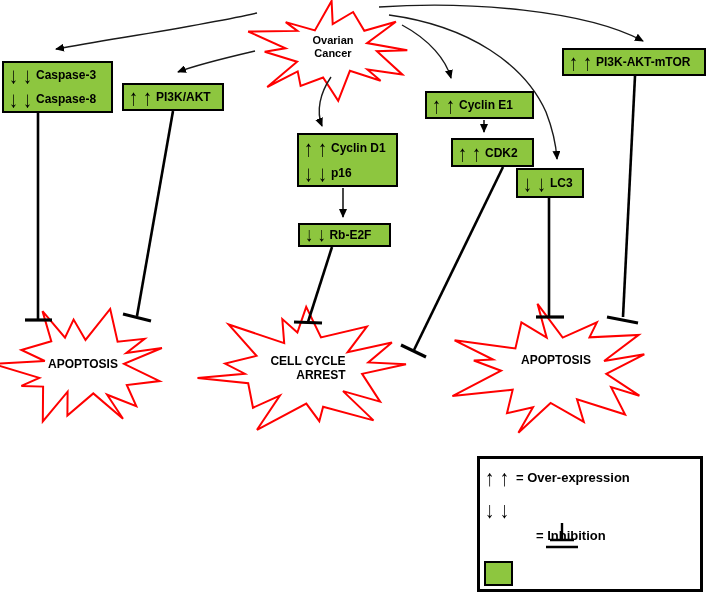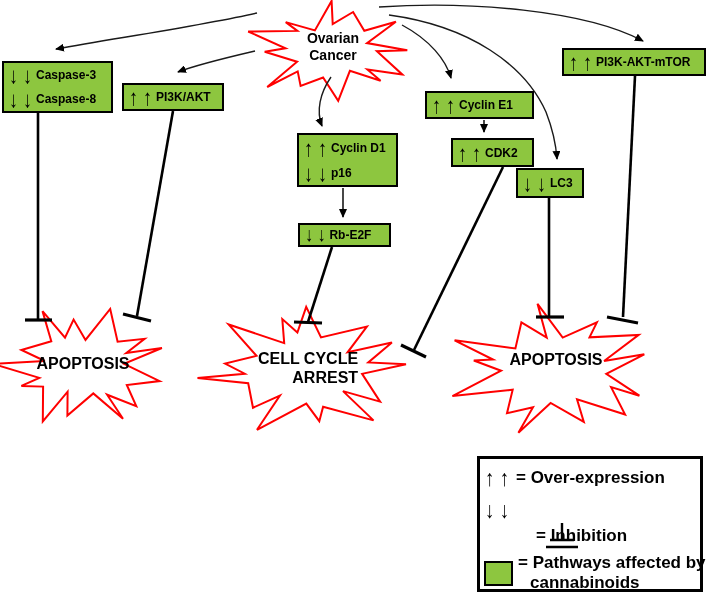"Ovarian" div.burst-label { font-size: 14px -> 11px }
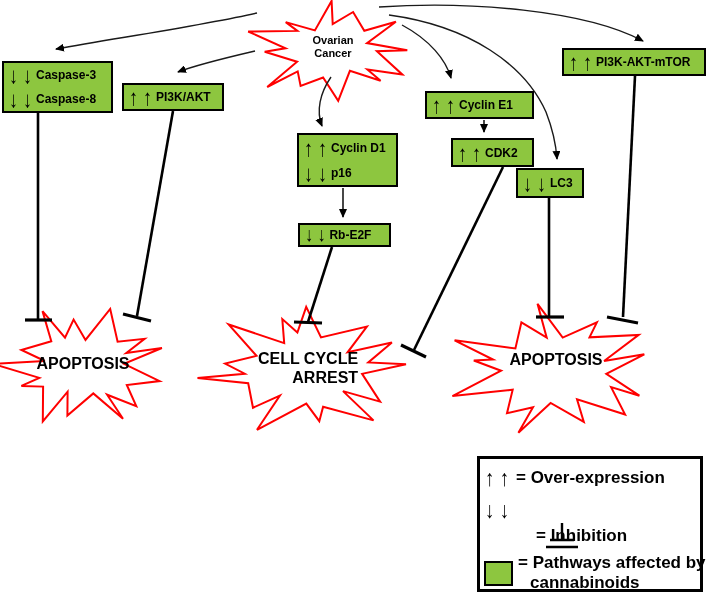"APOPTOSIS" .burst-label { font-size: 16px -> 12px }
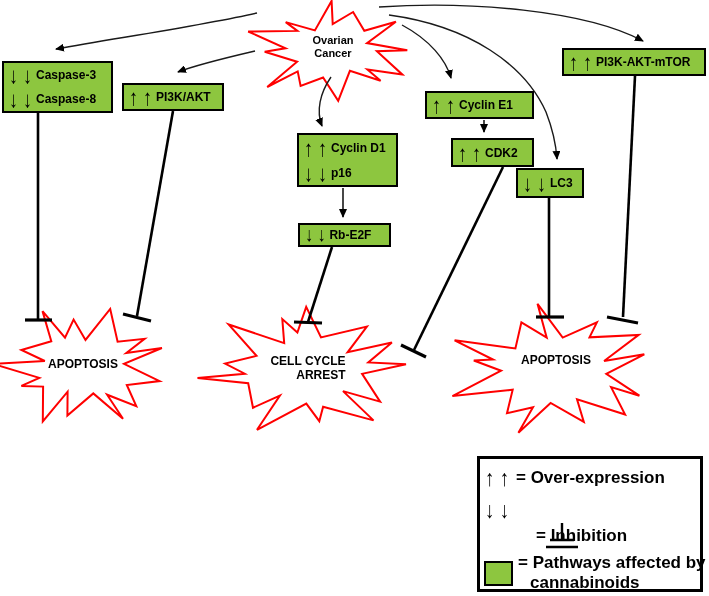"= Over-expression" .ltxt { font-size: 17px -> 13px }
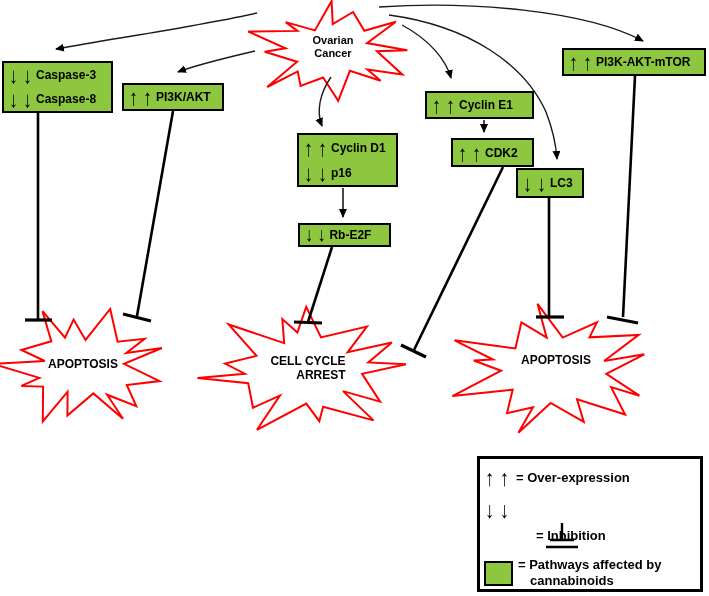"= Pathways affected by" span.ltxt { html: <span> <div>= Pathways affected by</div> <div>cannabinoids</div> </span> -> none }
